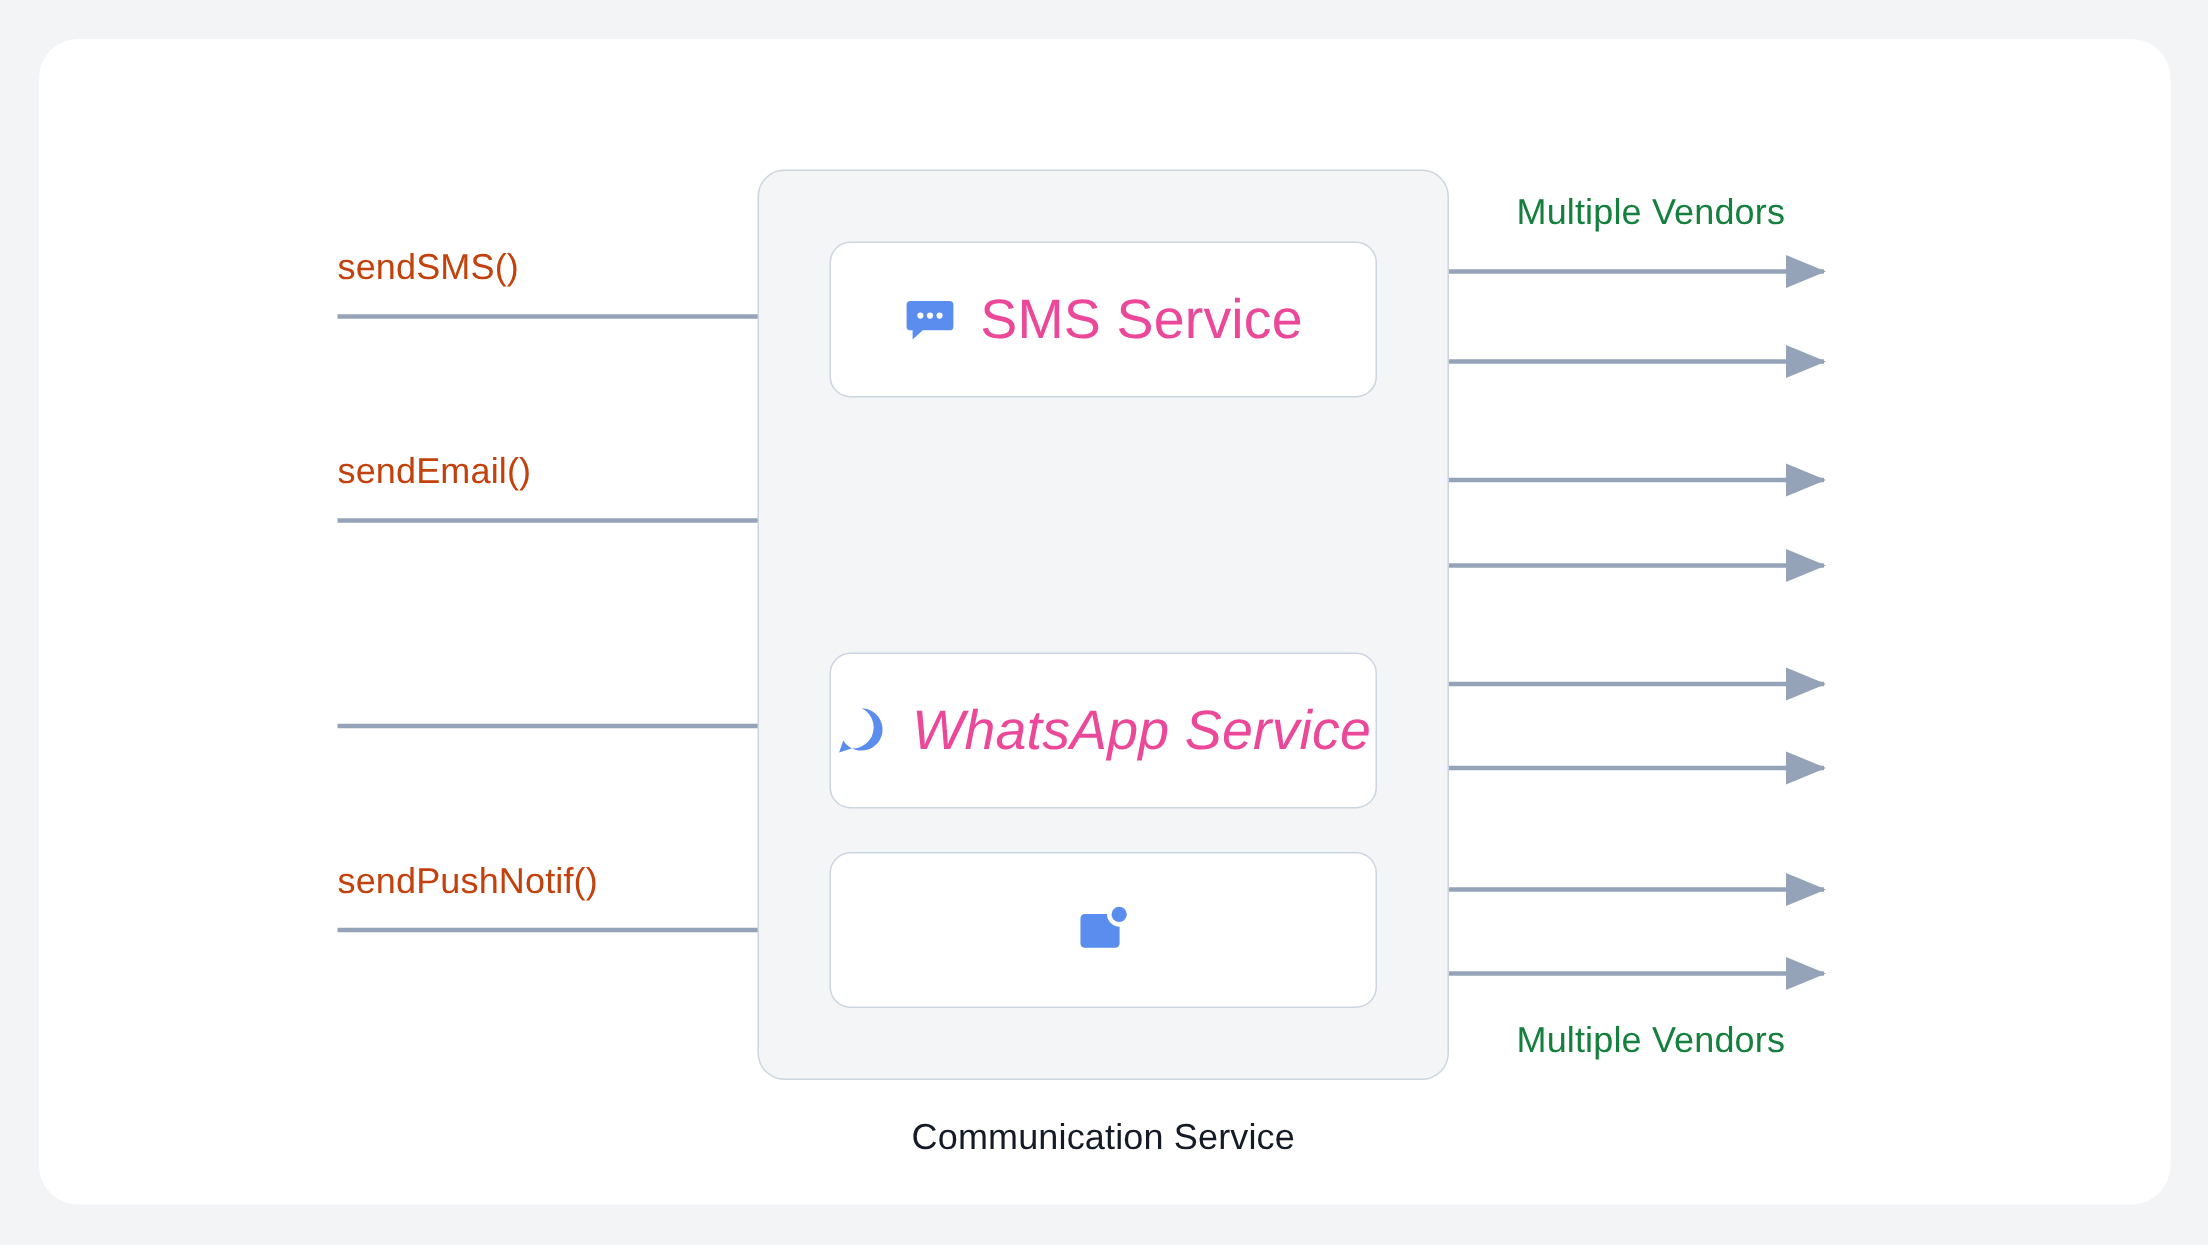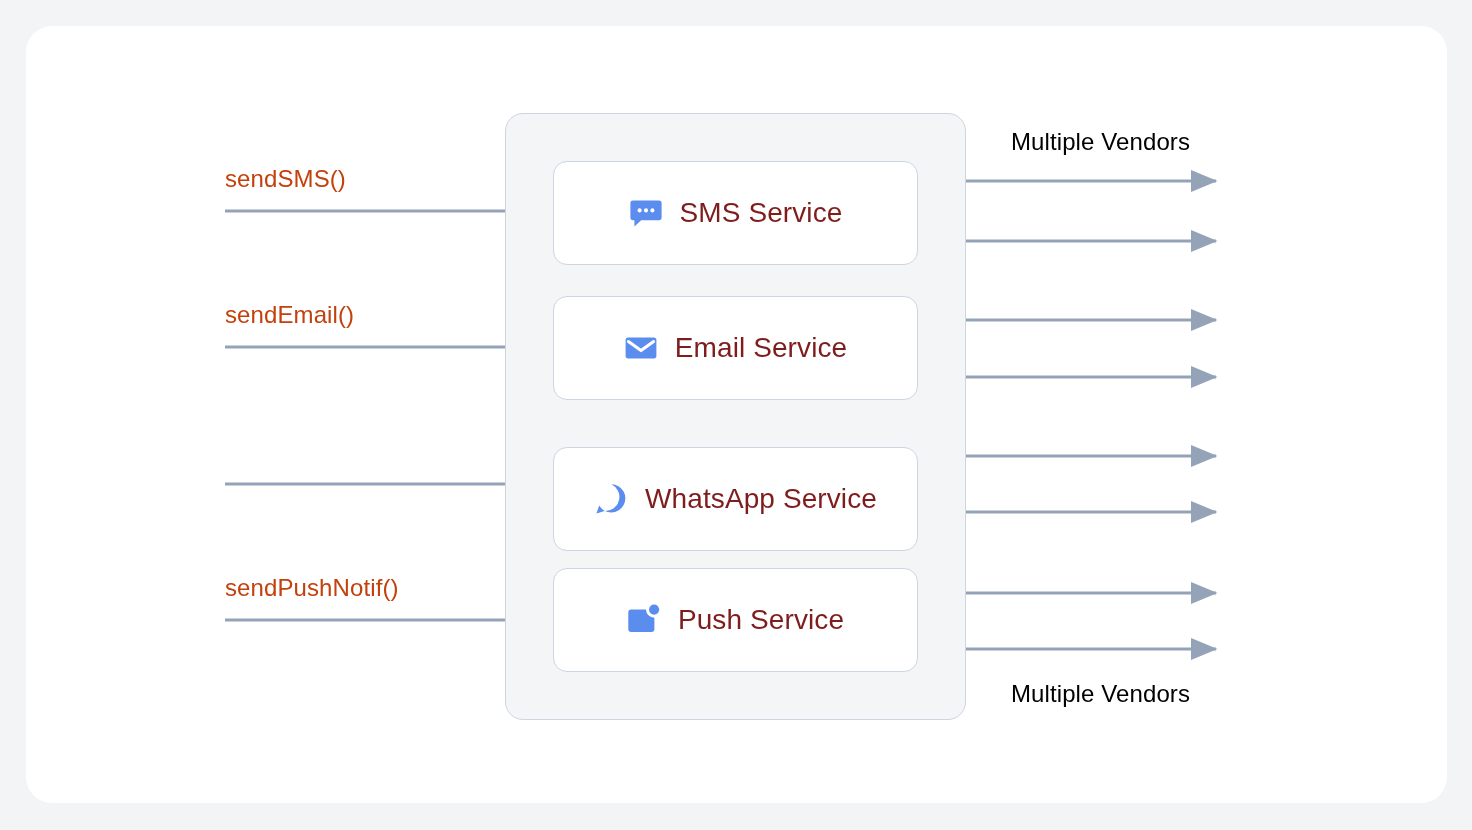"Multiple Vendors" .vendor-label { color: #000000 -> #15803d }
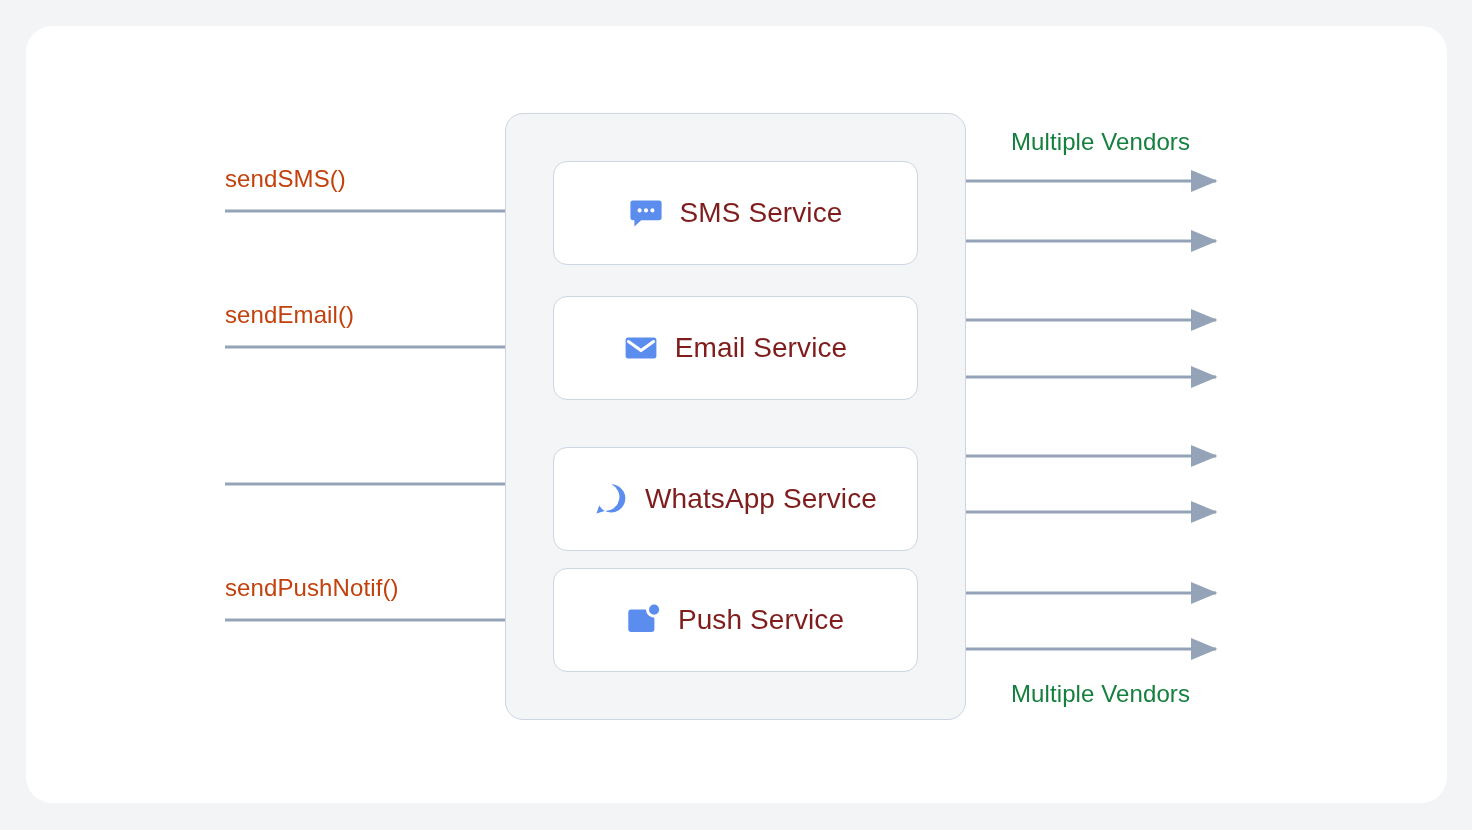"SMS Service" .service-card .svc-label { color: #7f1d1d -> #ec4899; font-size: 28px -> 37px }
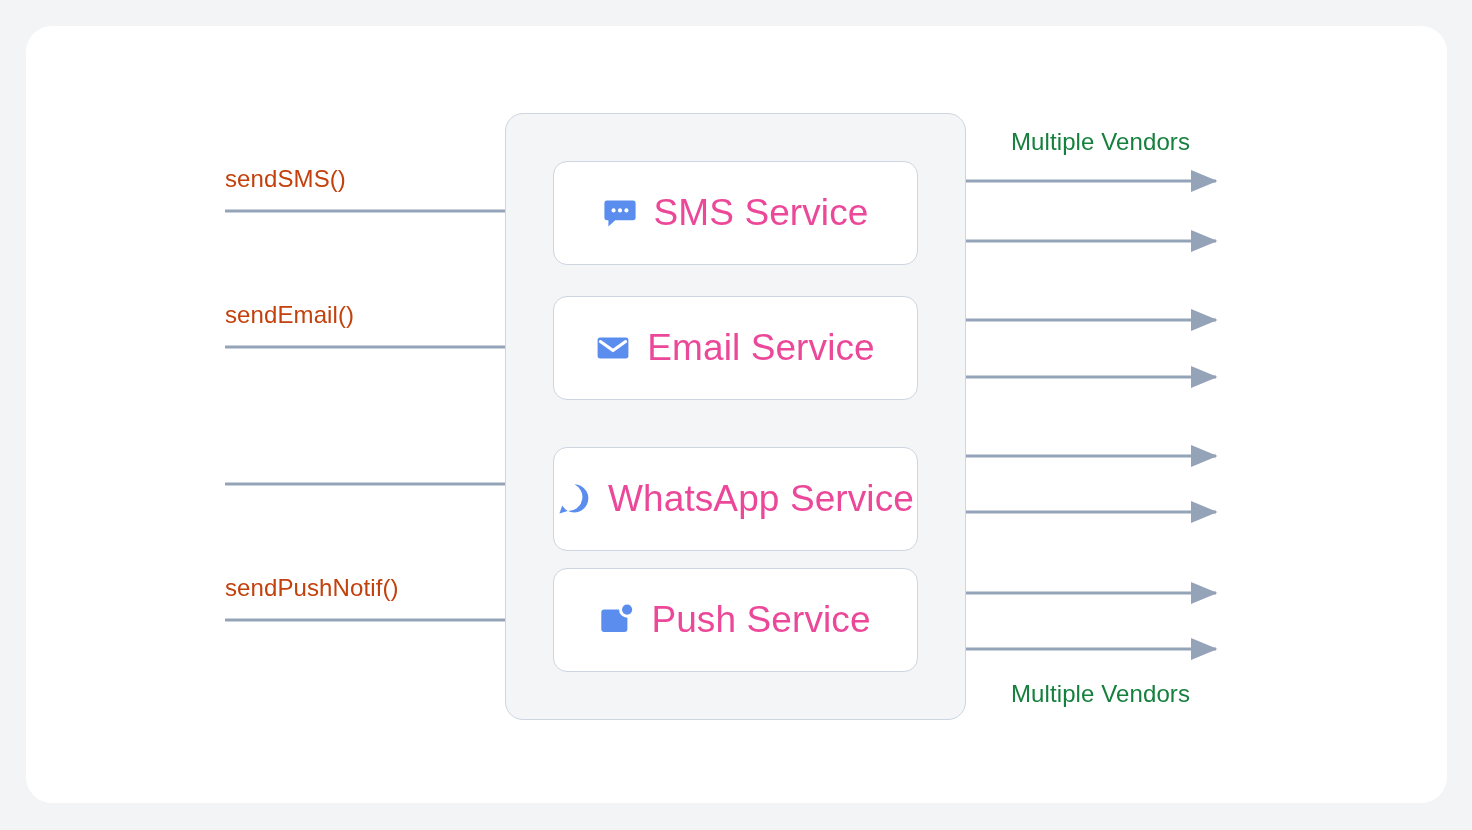"Email Service" div.service-card { html: <div> <svg> <rect></rect> <path></path> </svg> <span>Email Service</span> </div> -> none }
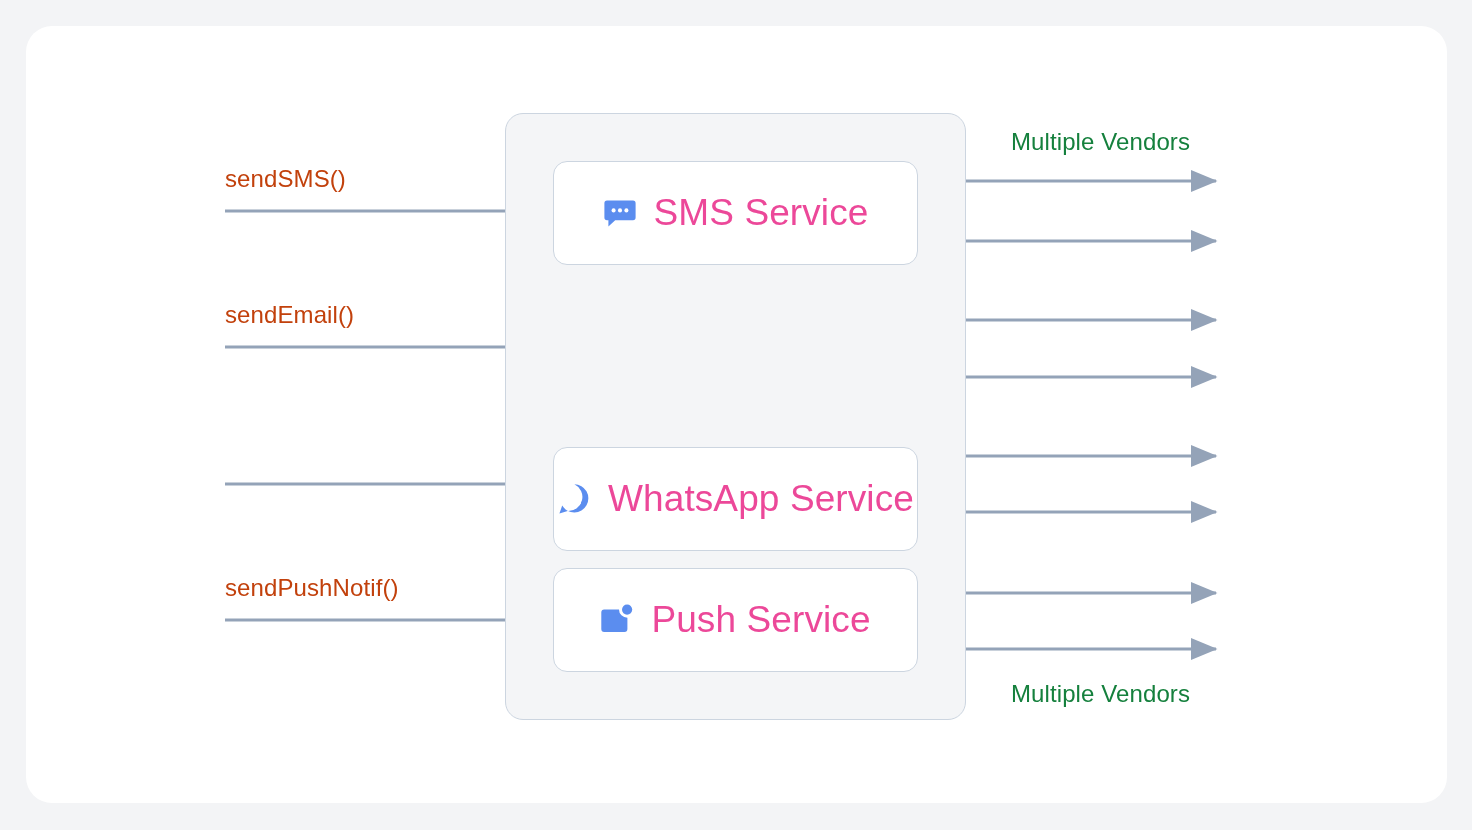"WhatsApp Service" div.service-card { font-style: none -> italic; top: 447px -> 435px }
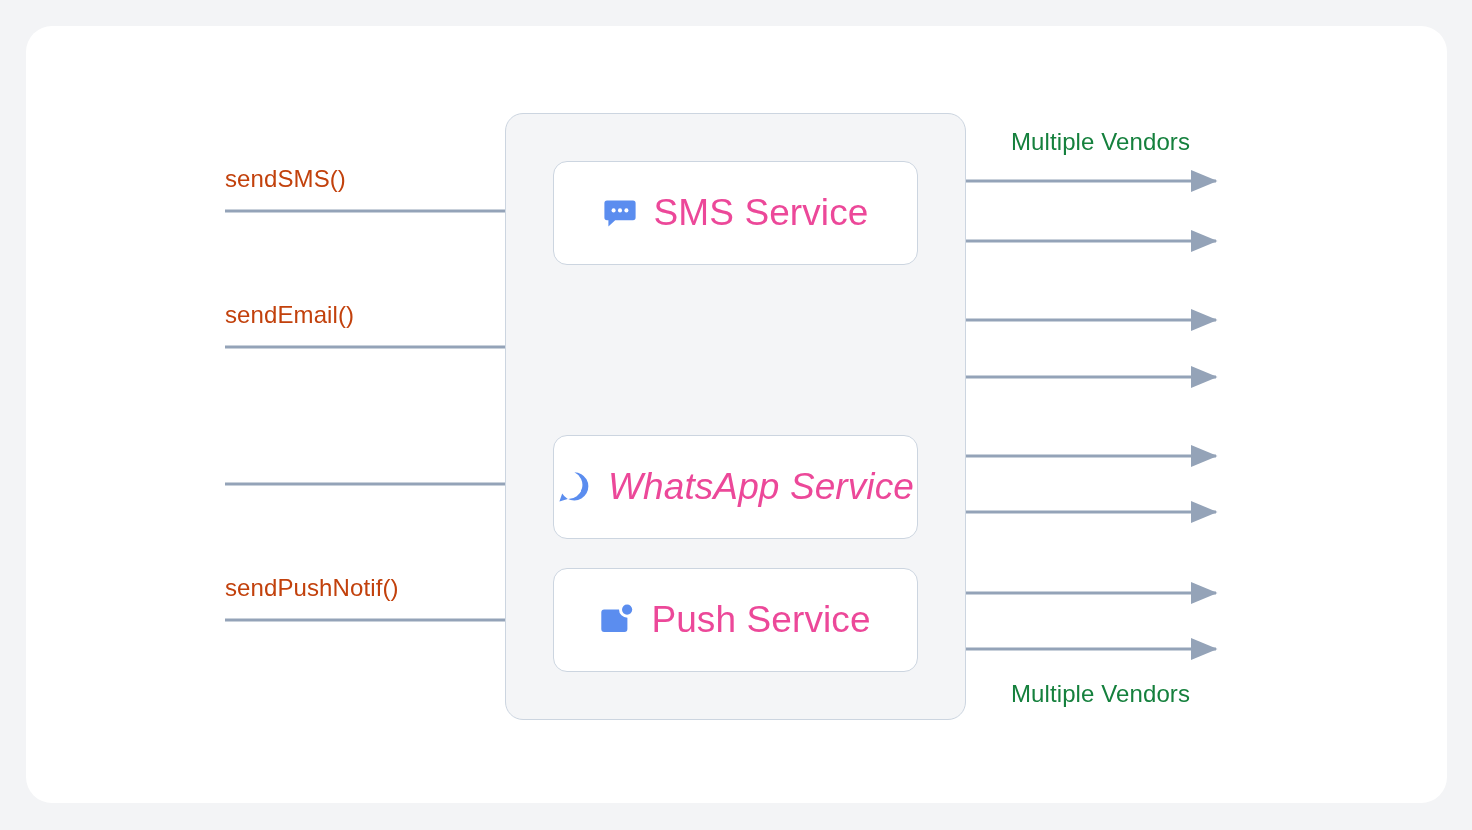"Push Service" span.svc-label { html: <span>Push Service</span> -> none }
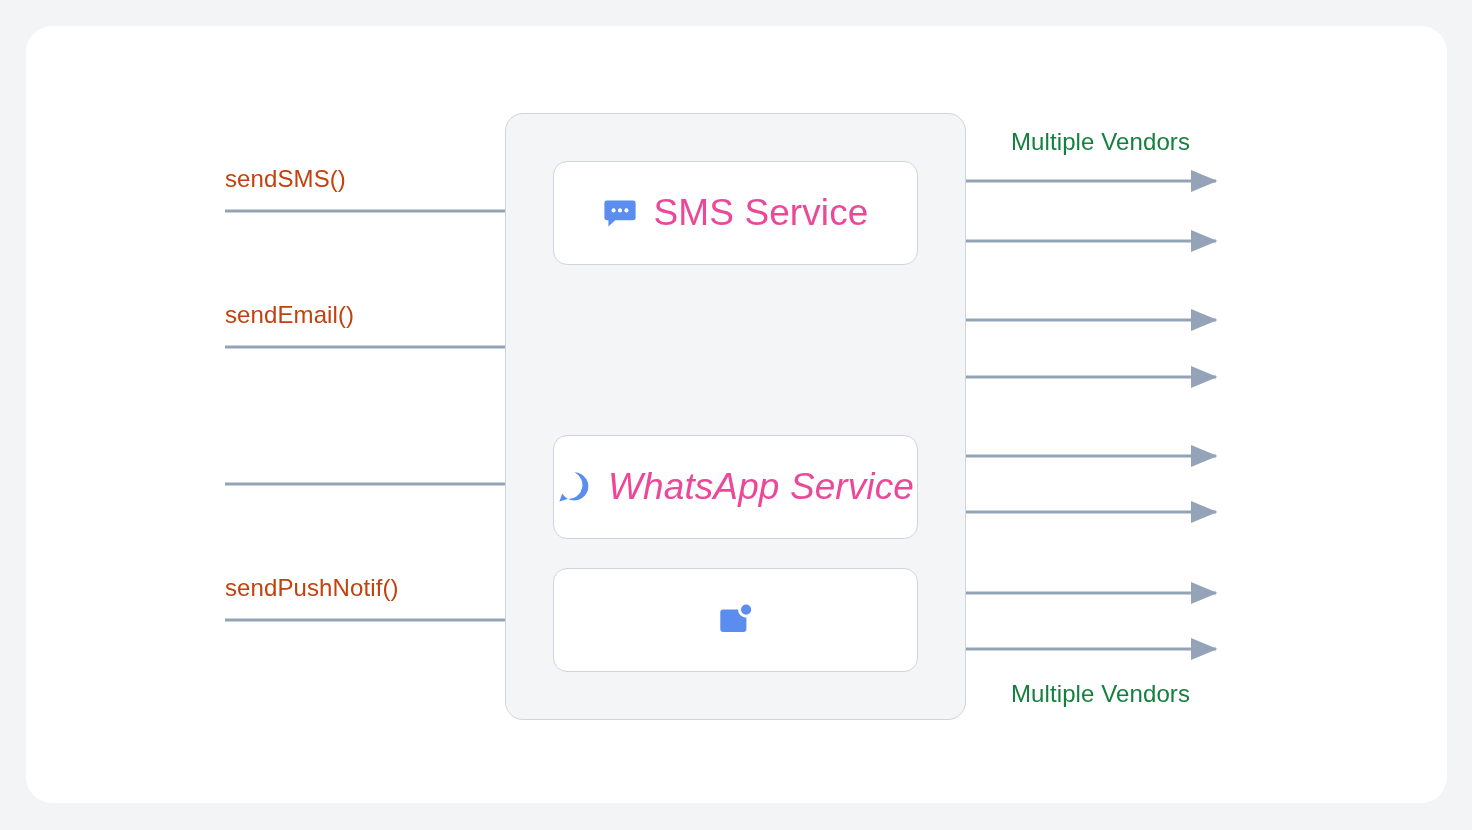"Communication Service" div.caption { html: none -> <div>Communication Service</div> }
